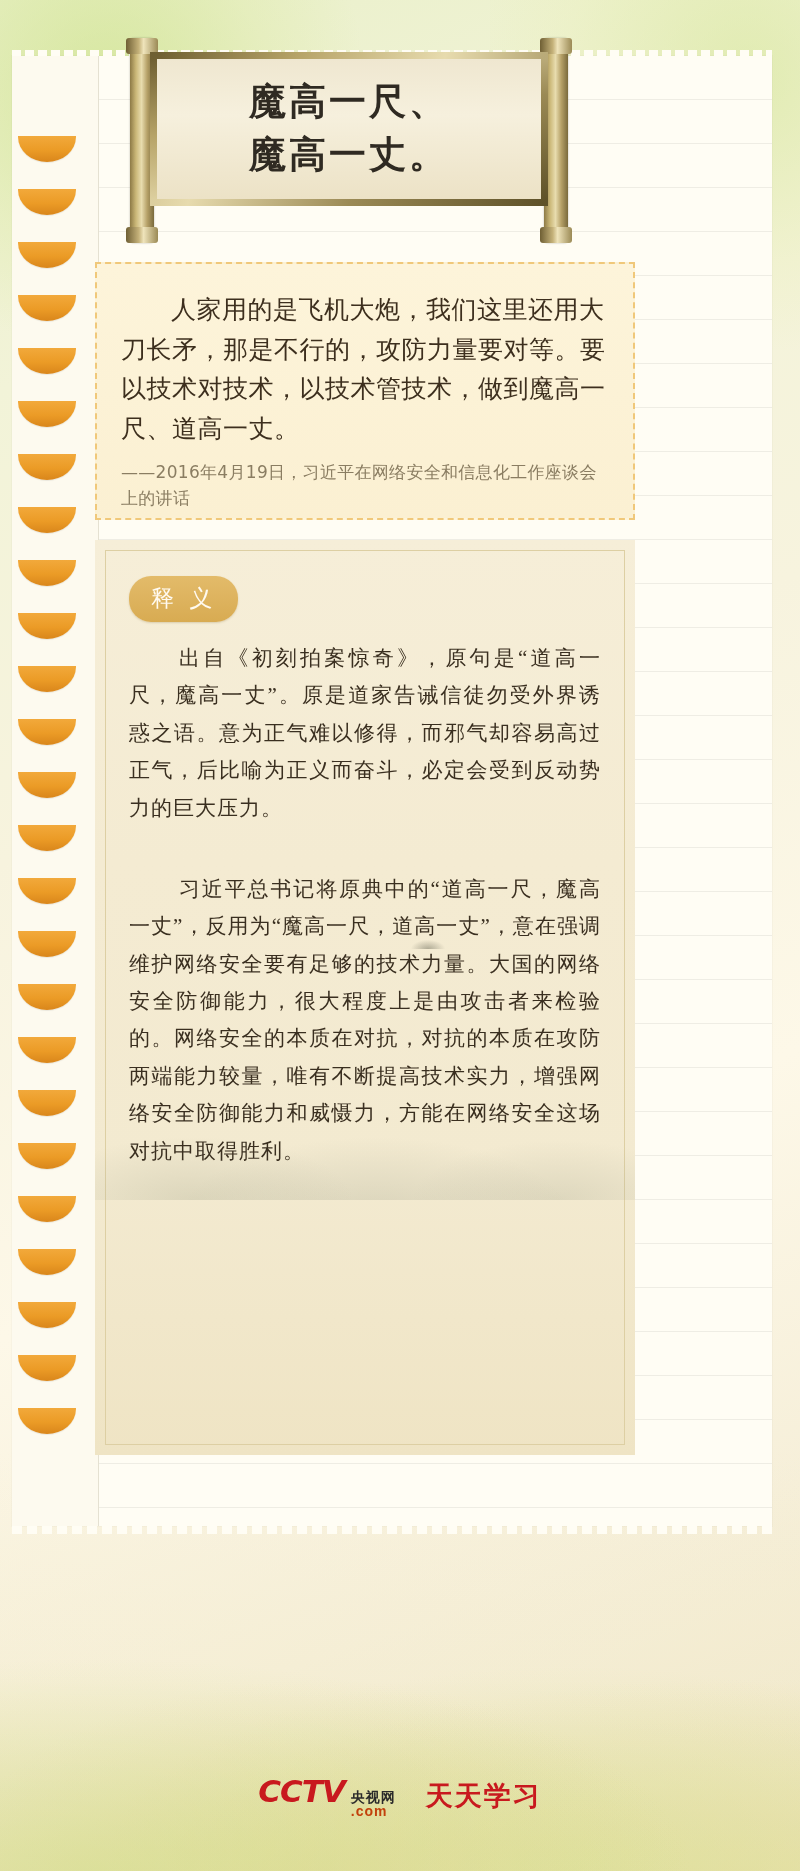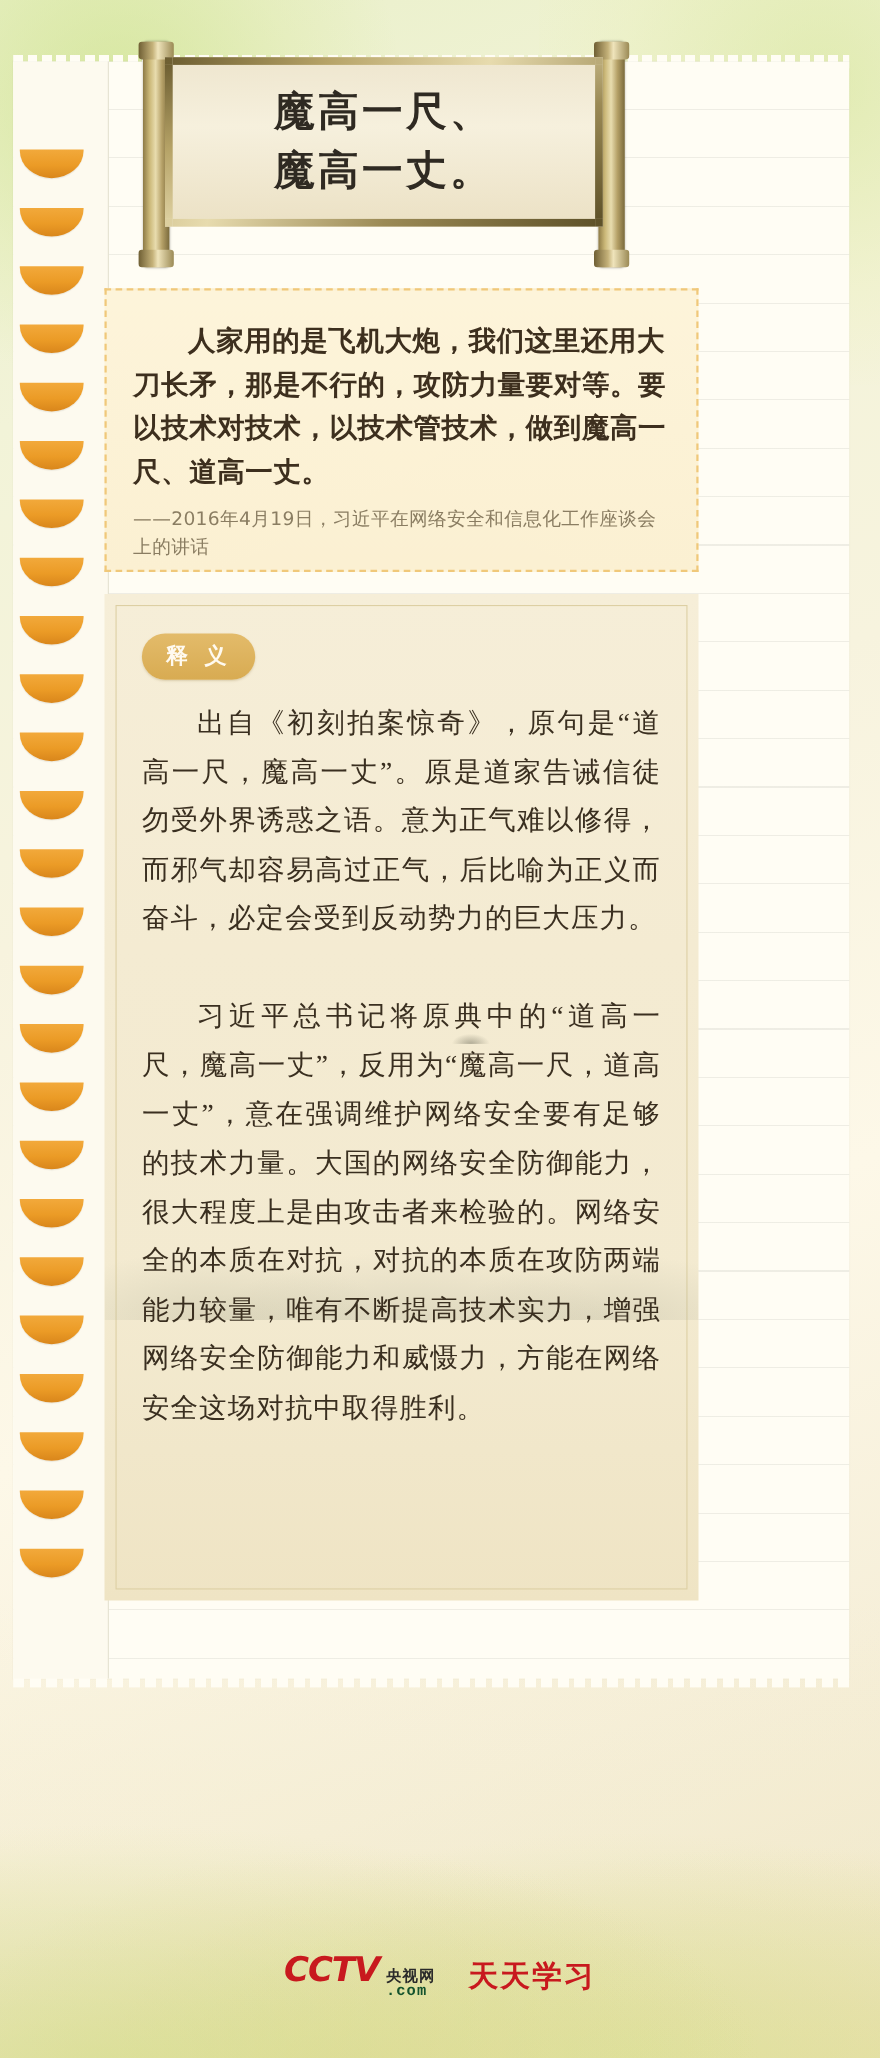"人家用的是飞机大炮，我们这里还用大刀长矛，那是不行的，攻防力量要对等。要以技术对" .quote-text { font-weight: bold -> normal }
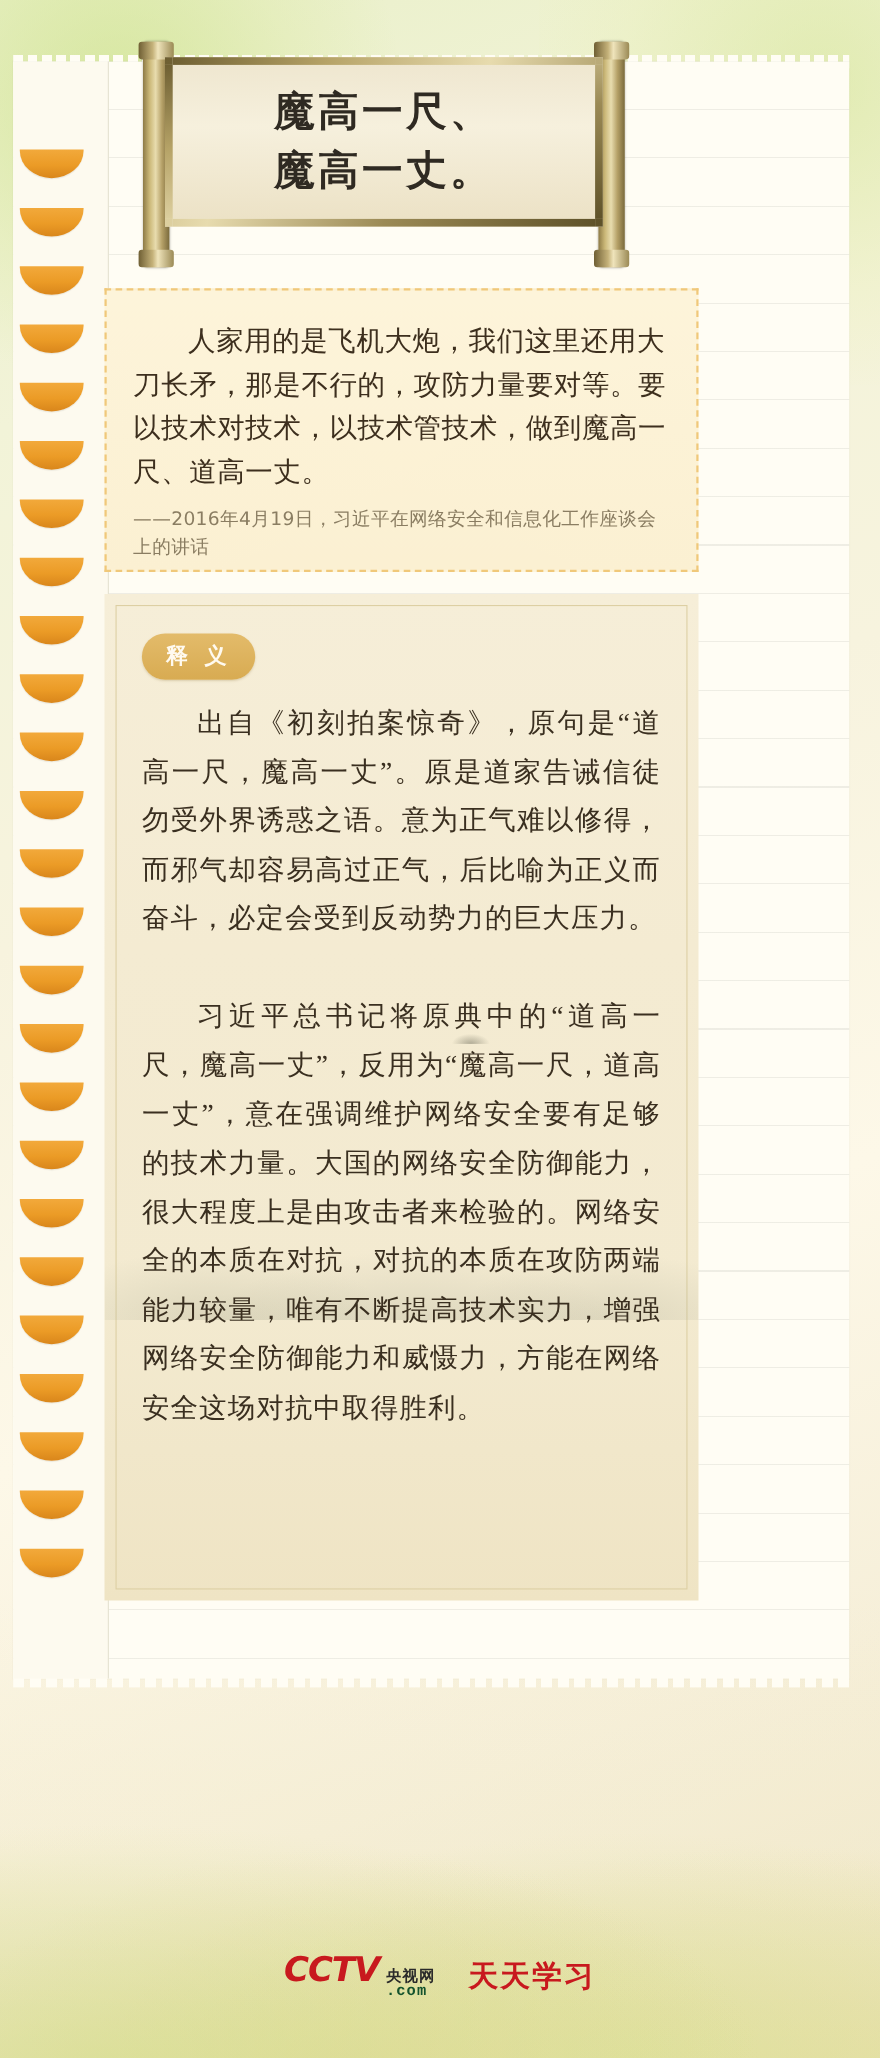"释 义" .tag { font-size: 20px -> 23px; font-weight: bold -> normal }
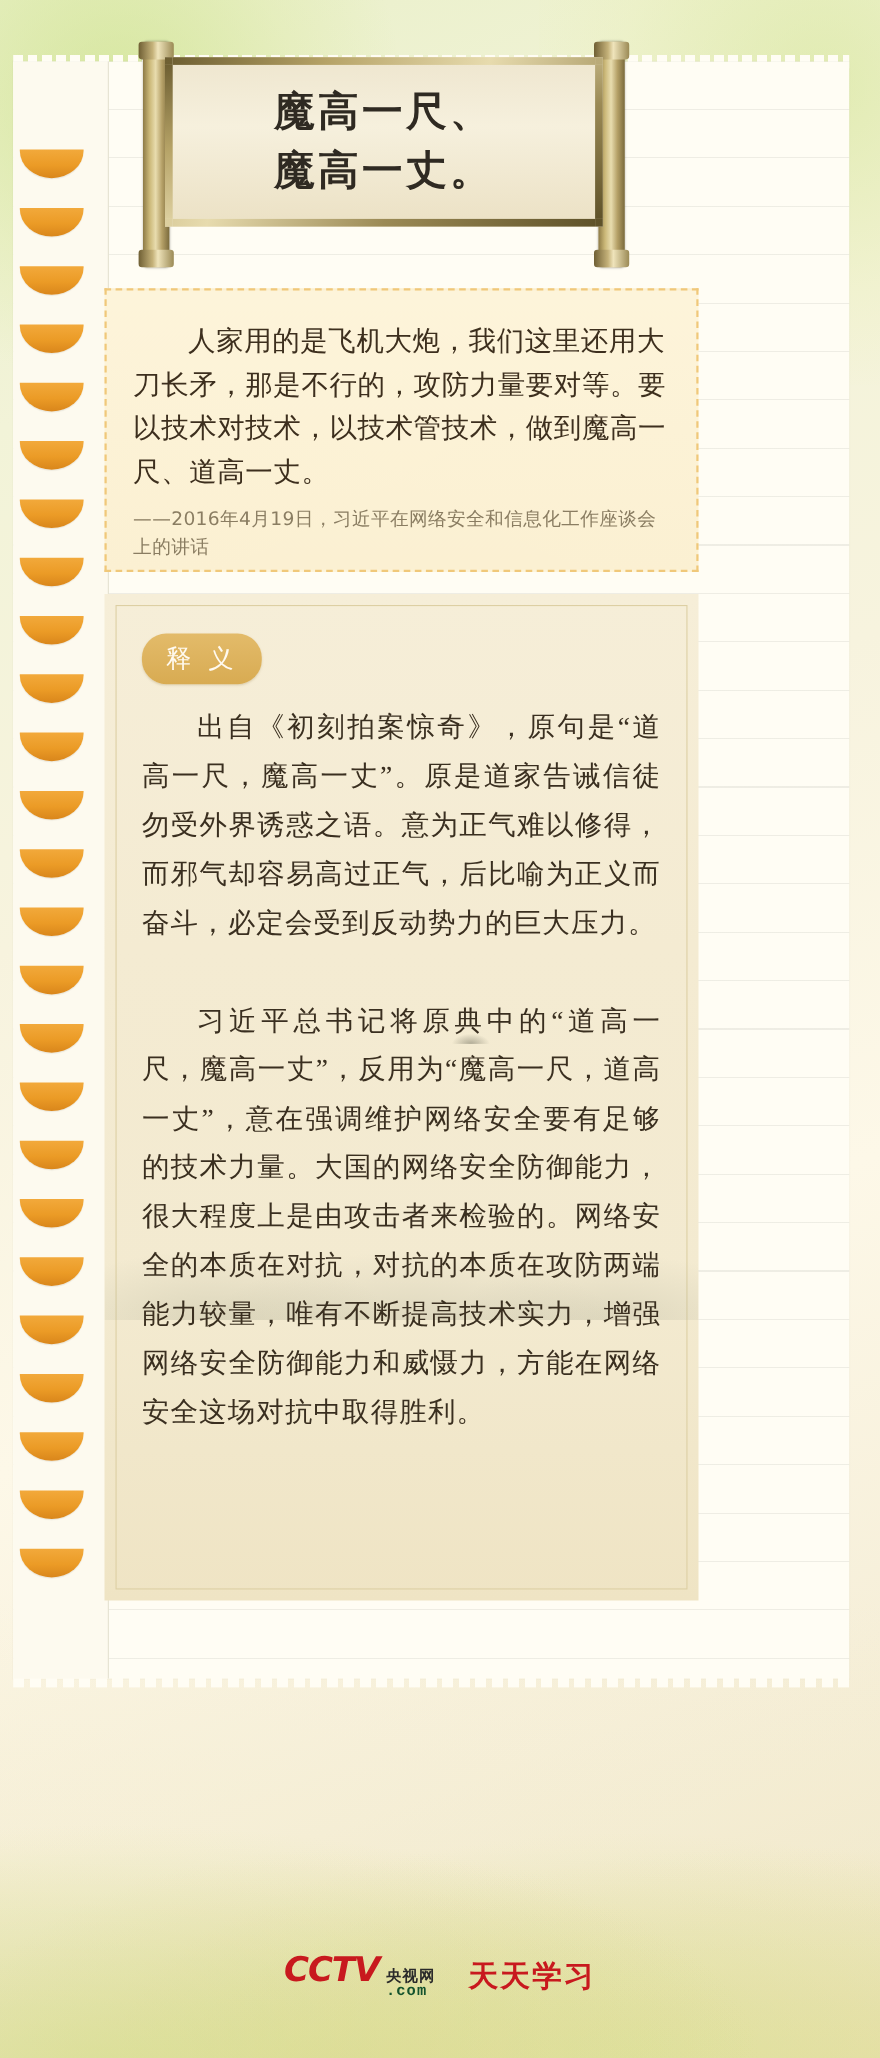"出自《初刻拍案惊奇》，原句是“道高一尺，魔高一丈”。原是道家告诫信徒勿受外界诱惑" .body-text { font-size: 25px -> 21px }
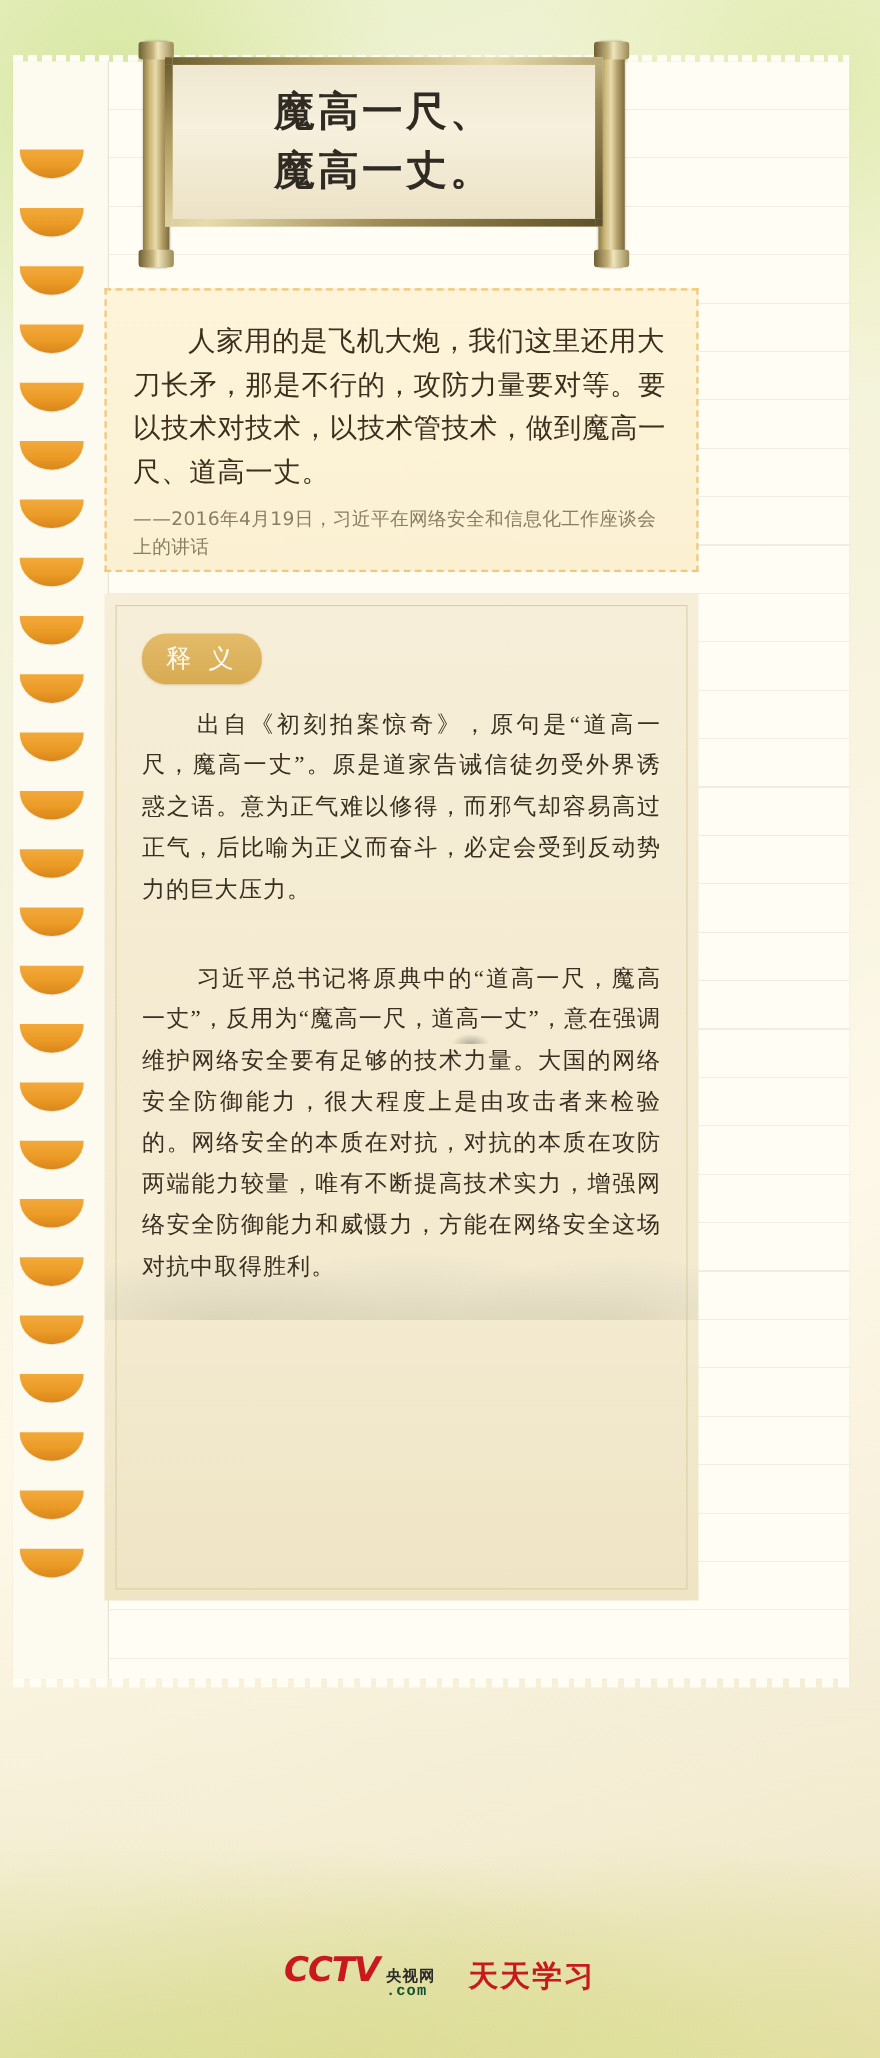".com" .cctv-cn-bot { color: #14532d -> #c2410c; font-family: Liberation Mono, monospace -> Liberation Sans, sans-serif }
